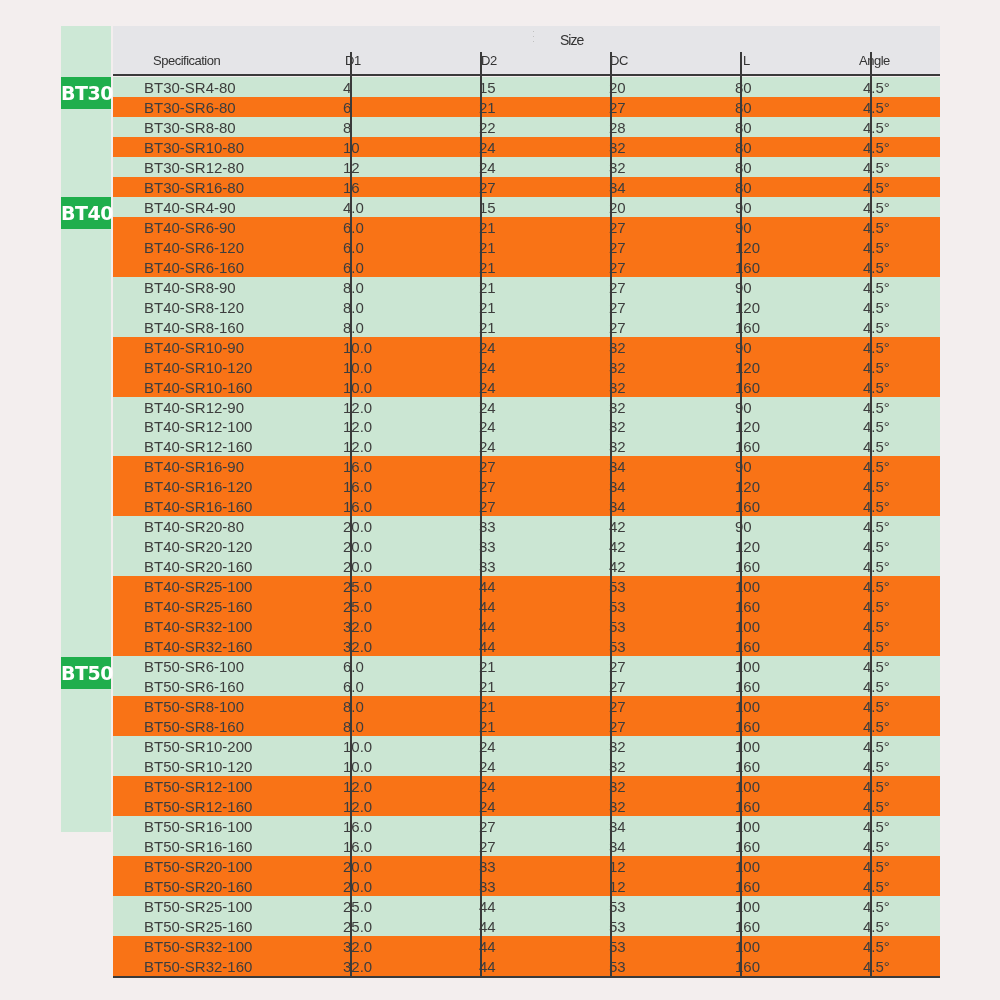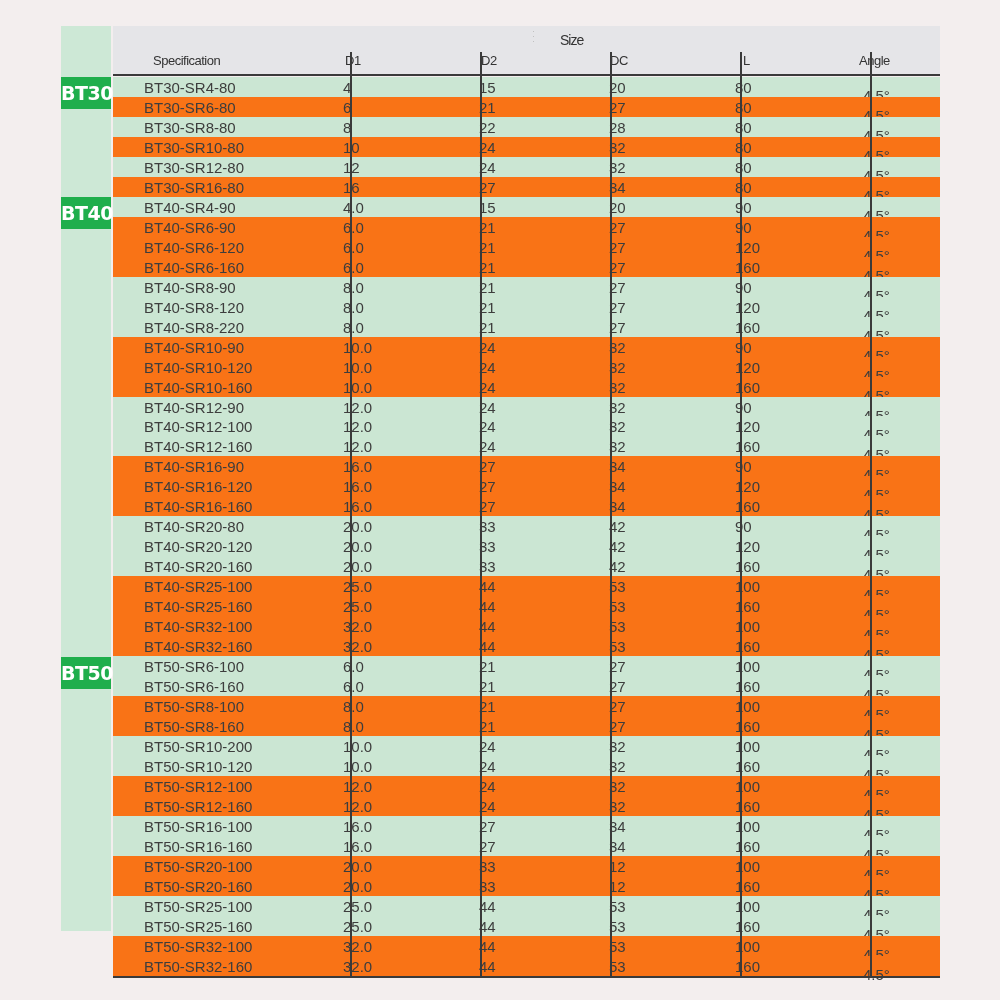"BT30" #label-col { height: 905px -> 806px }
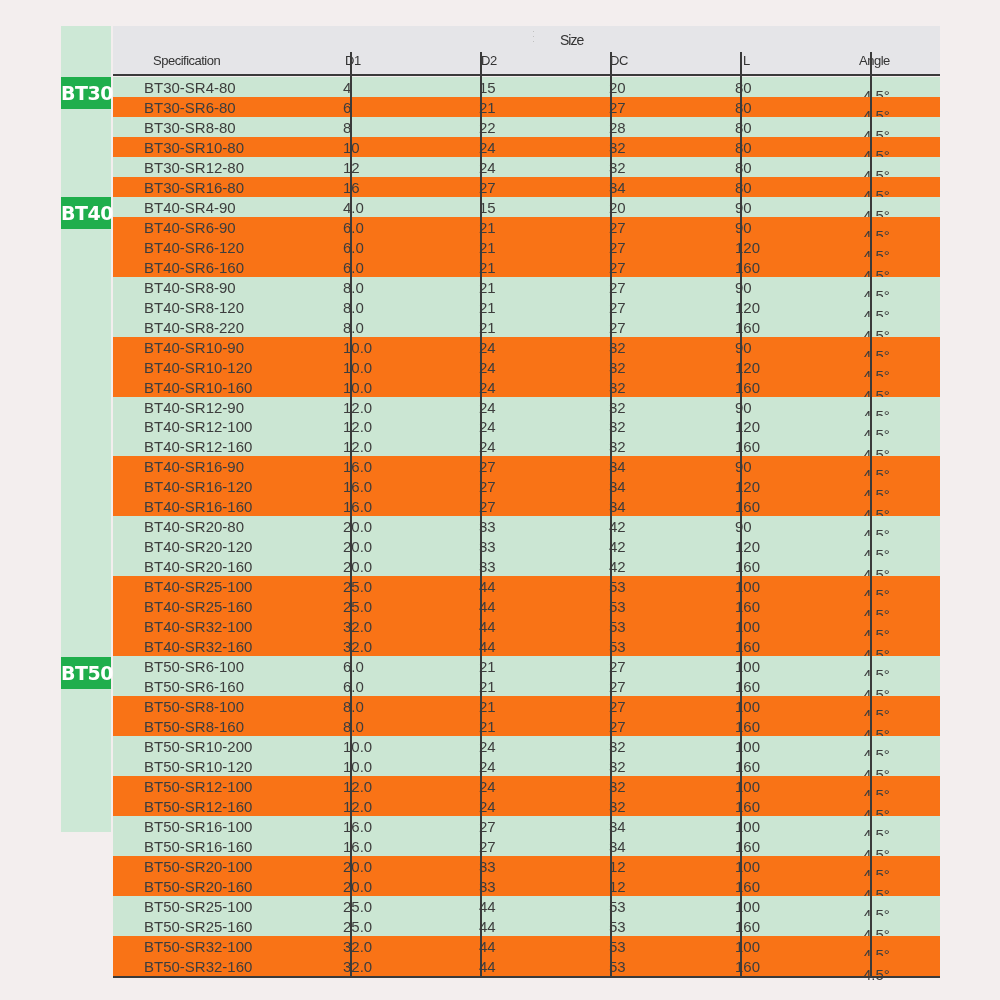"4.5°" .c-ang { margin-top: 8px -> none }
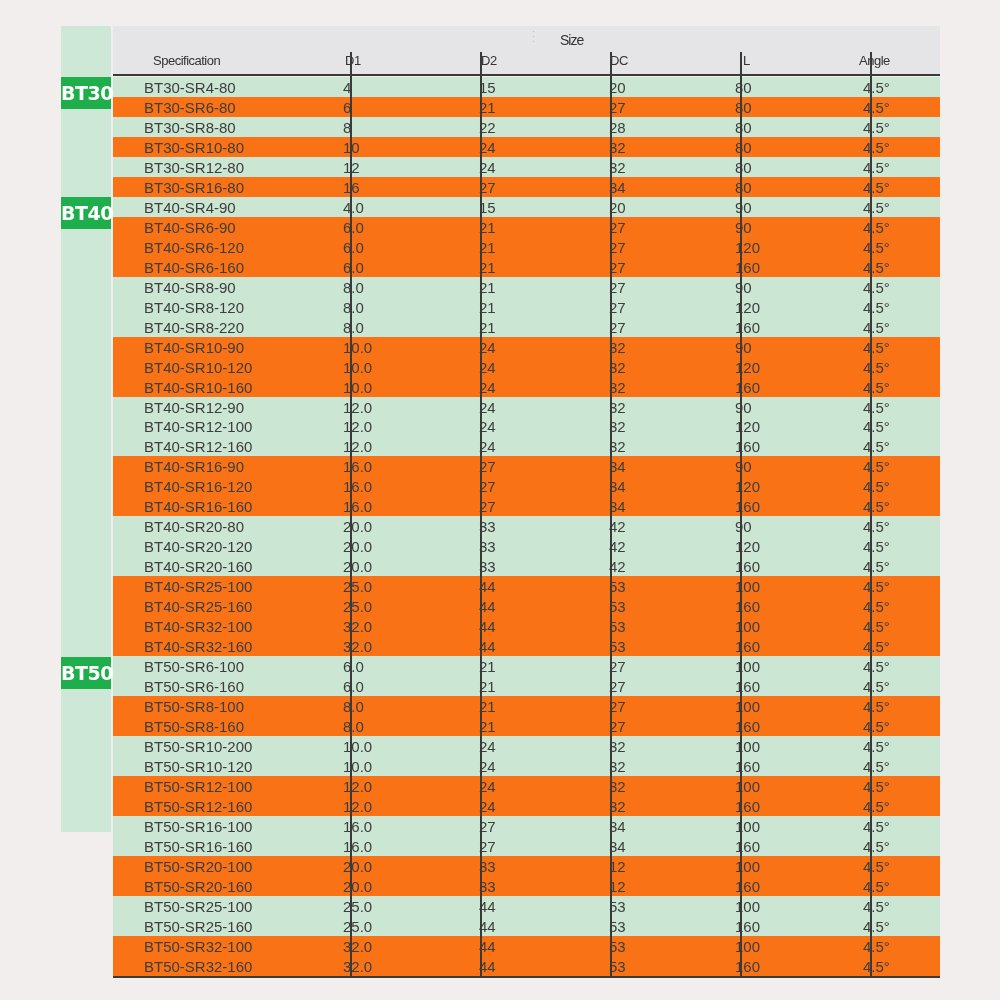"BT40-SR8-220" div.cell { text: BT40-SR8-220 -> BT40-SR8-160 }
